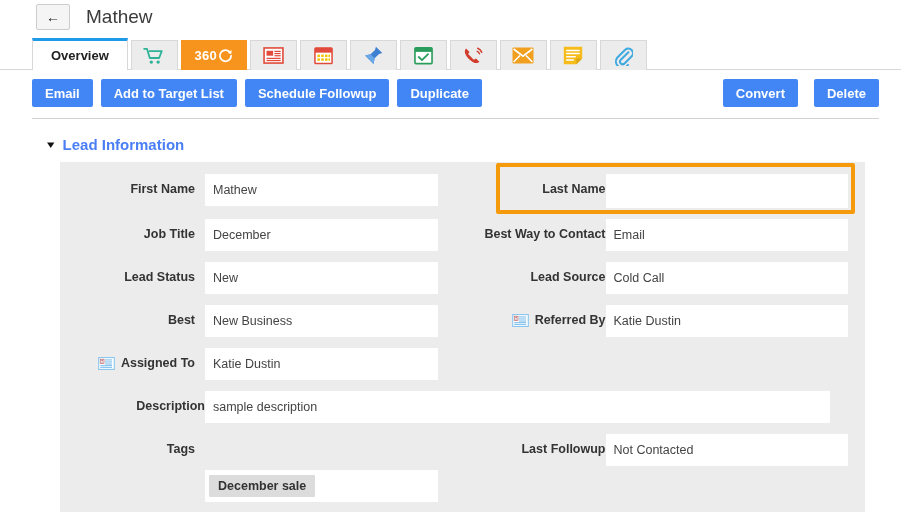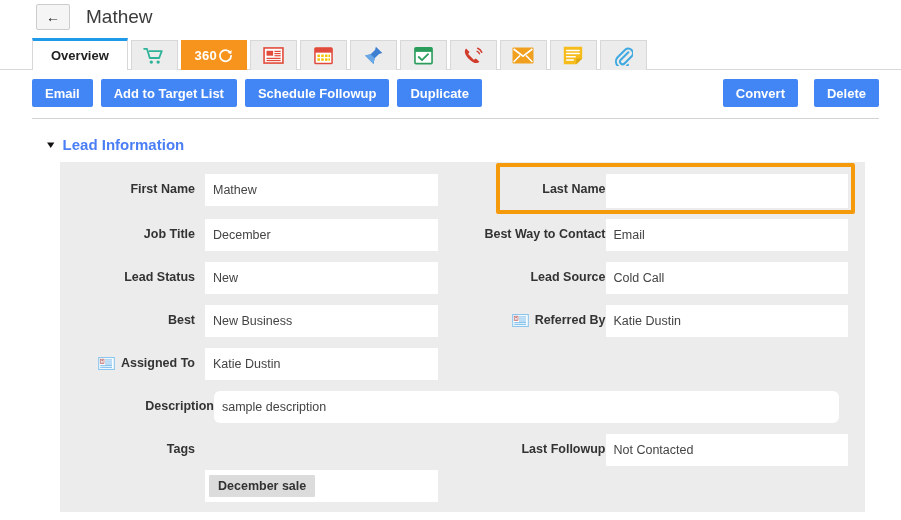"Description" .cell.full { padding-left: 9px -> none }
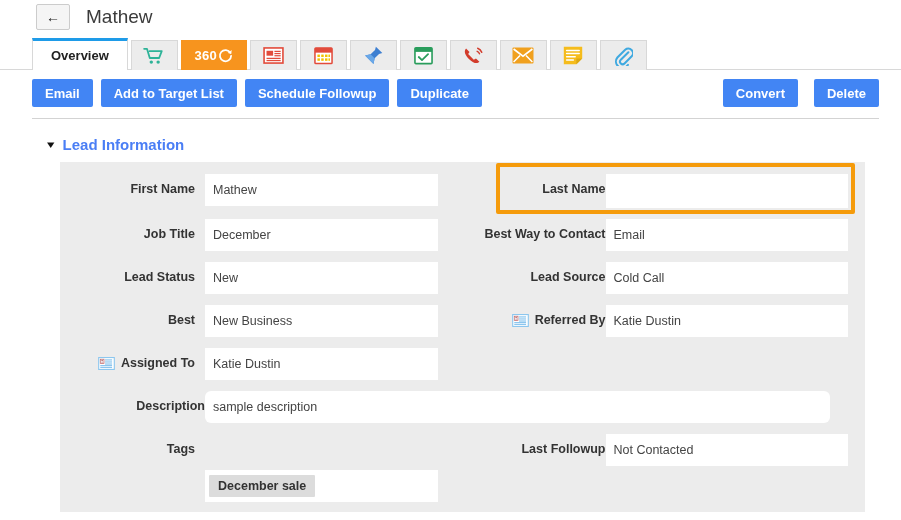"sample description" .cell.full .field { border-radius: 6px -> none }
